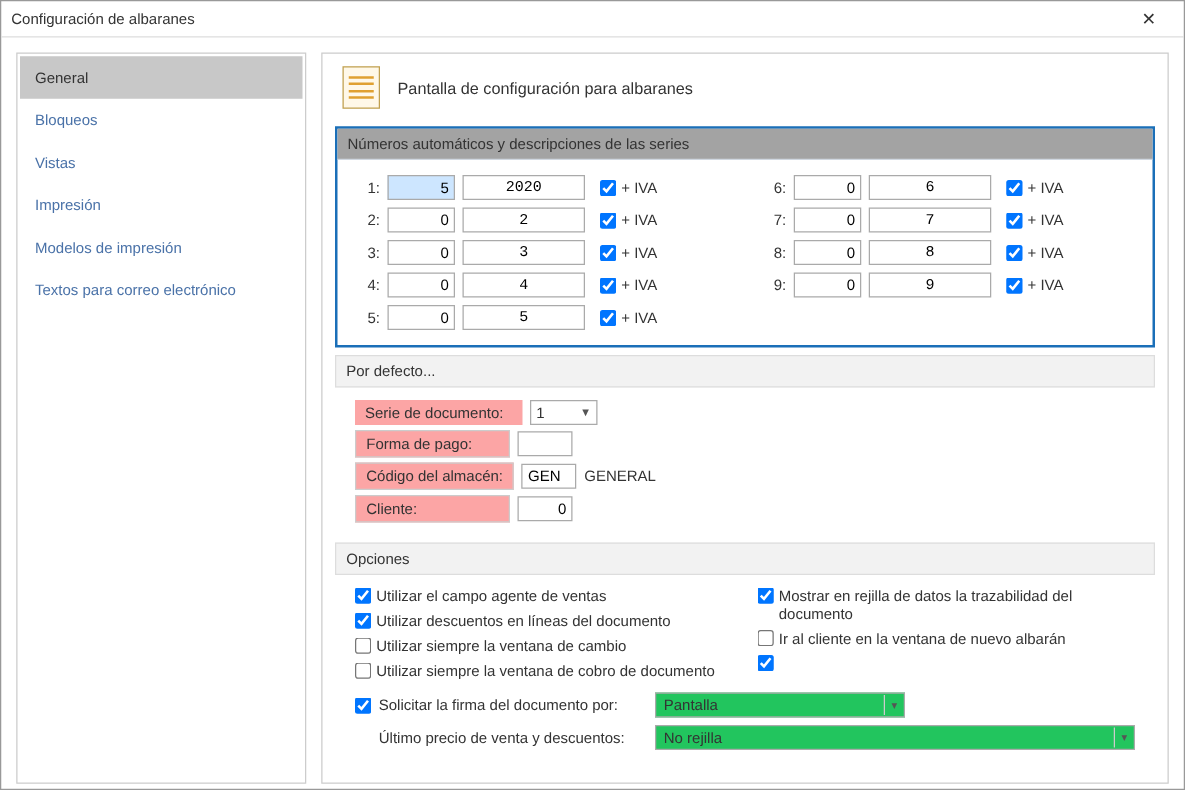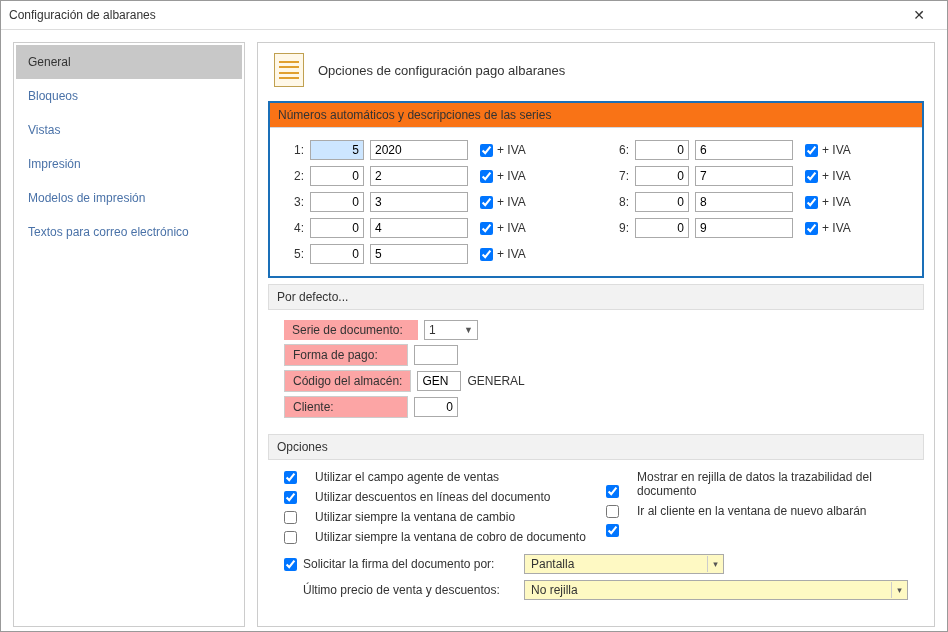"Opciones de configuración pago albaranes" div.header-title { text: Opciones de configuración pago -> Pantalla de configuración para }
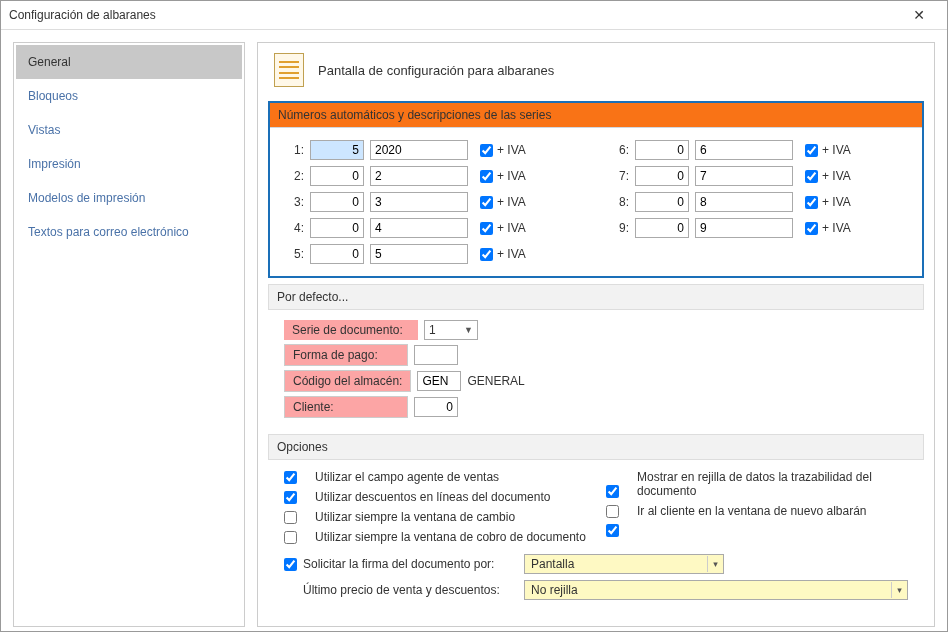"Números automáticos y descripciones de" .group.framed .group-title { background: #f97316 -> #a3a3a3 }
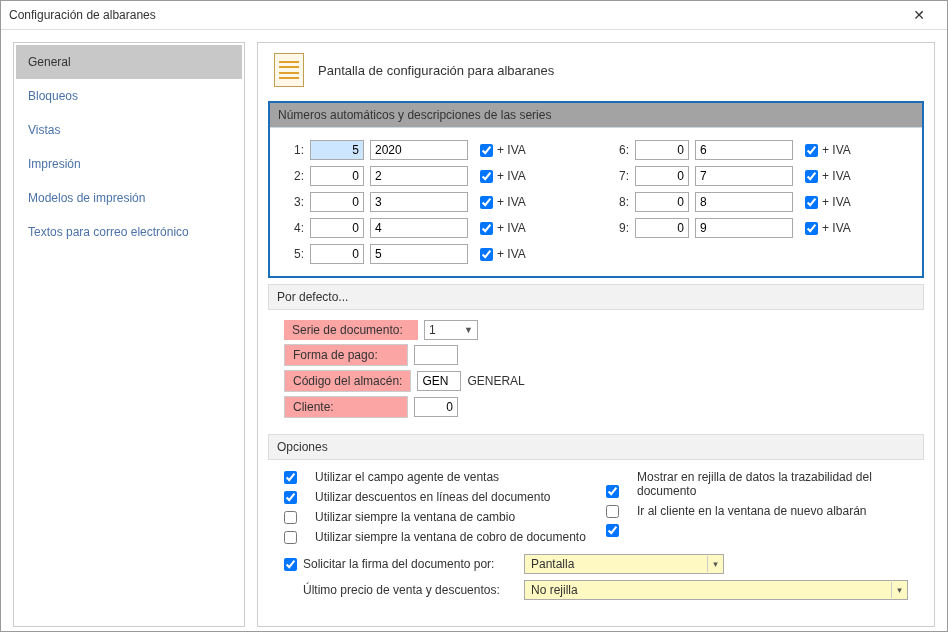"2020" .desc-inp { font-family: Liberation Sans, sans-serif -> Liberation Mono, monospace; text-align: none -> center }
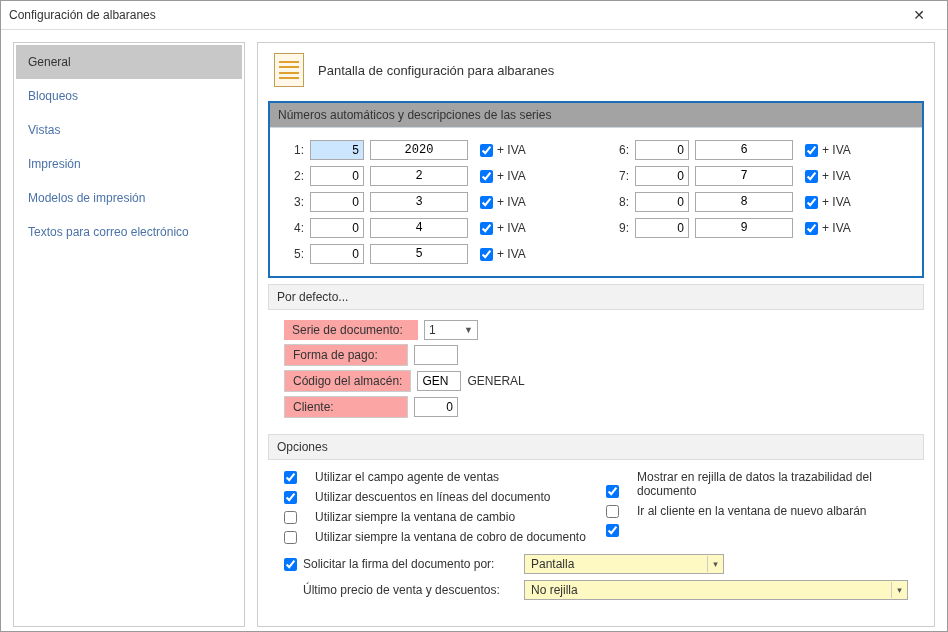"Utilizar el campo agente de" .opt-row { align-items: flex-end -> flex-start; gap: 18px -> 4px }
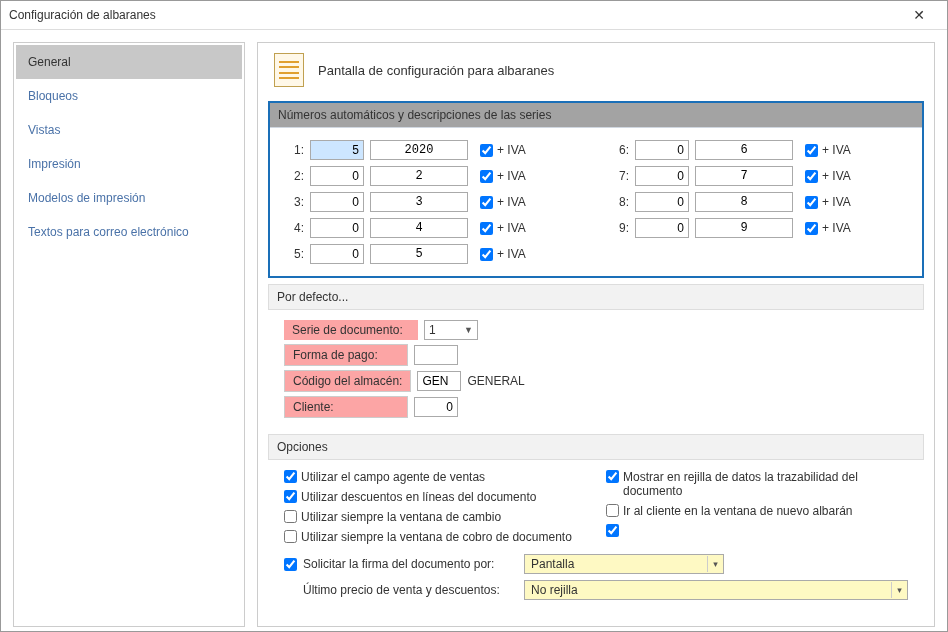"Pantalla" .combo { background: #fef9c3 -> #22c55e }
